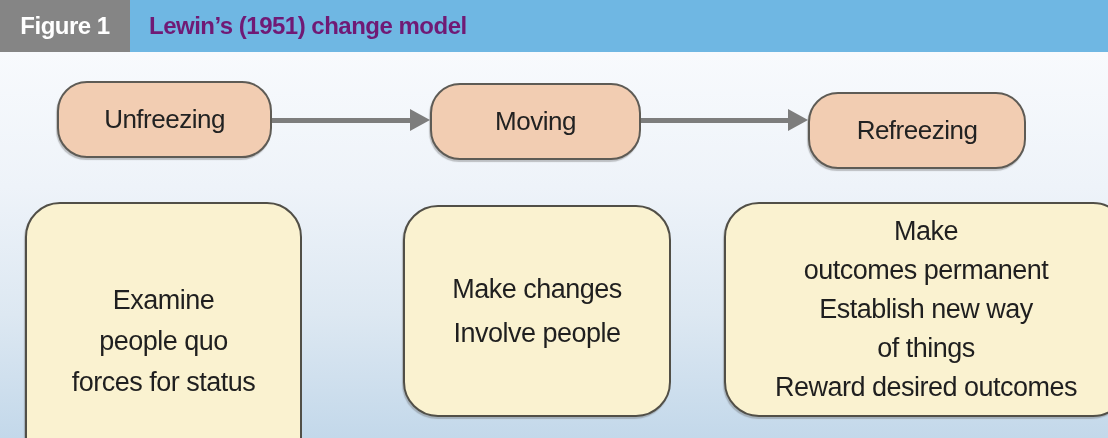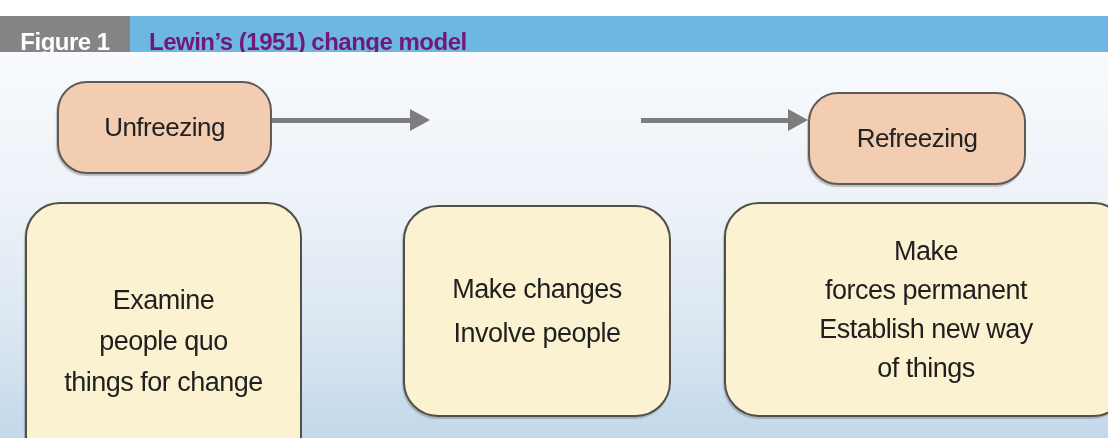"Figure 1" .fig-header { top: 16px -> 0 }
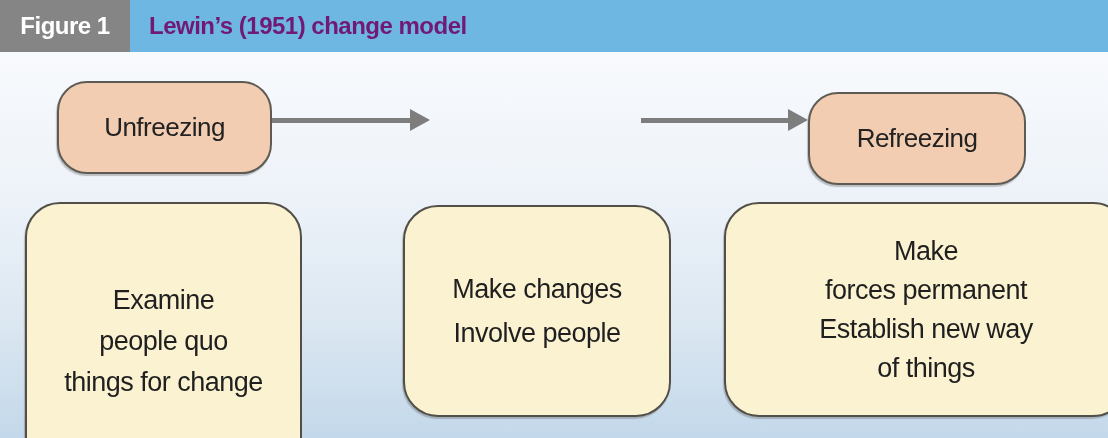"Unfreezing" .stage-pill { height: 93px -> 77px }
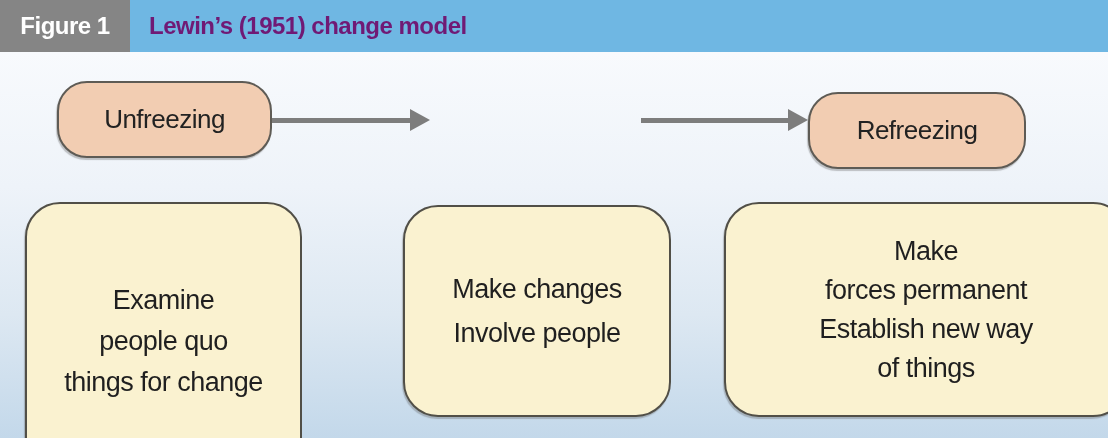"Moving" div.stage-pill { html: none -> <div>Moving</div> }
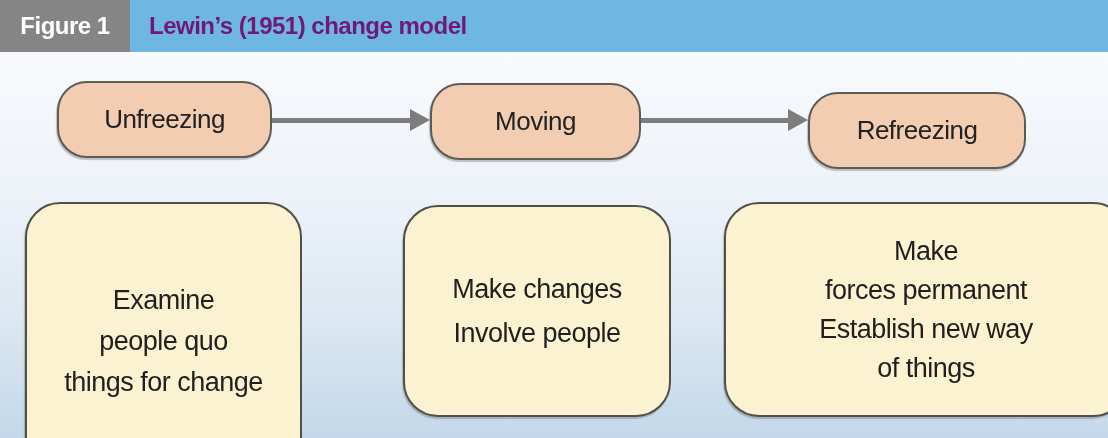"forces permanent" div { text: forces -> outcomes }
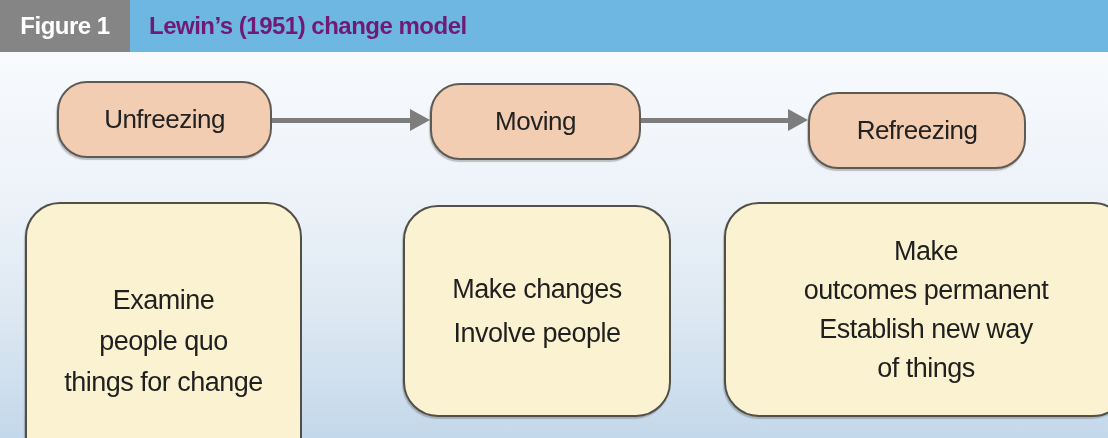"things for change" div { text: things for change -> forces for status }
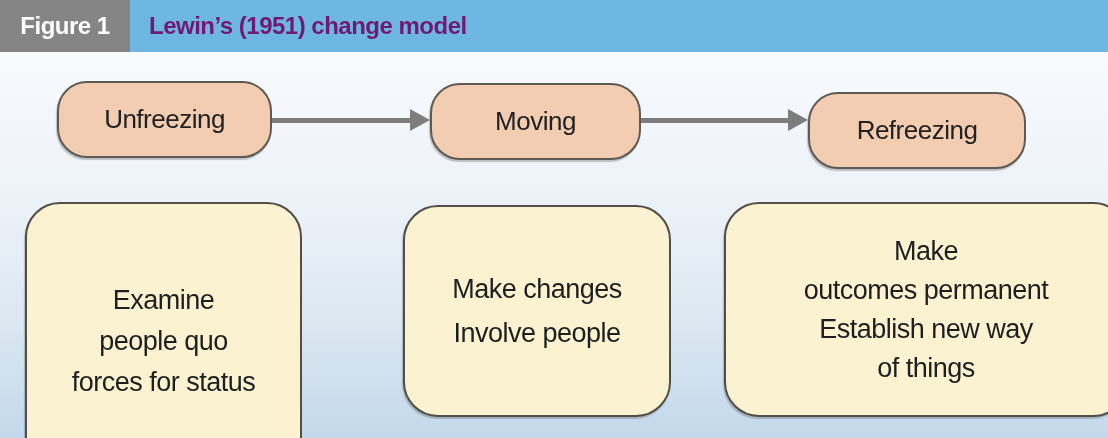"Reward desired outcomes" div { html: none -> <div>Reward desired outcomes</div> }
